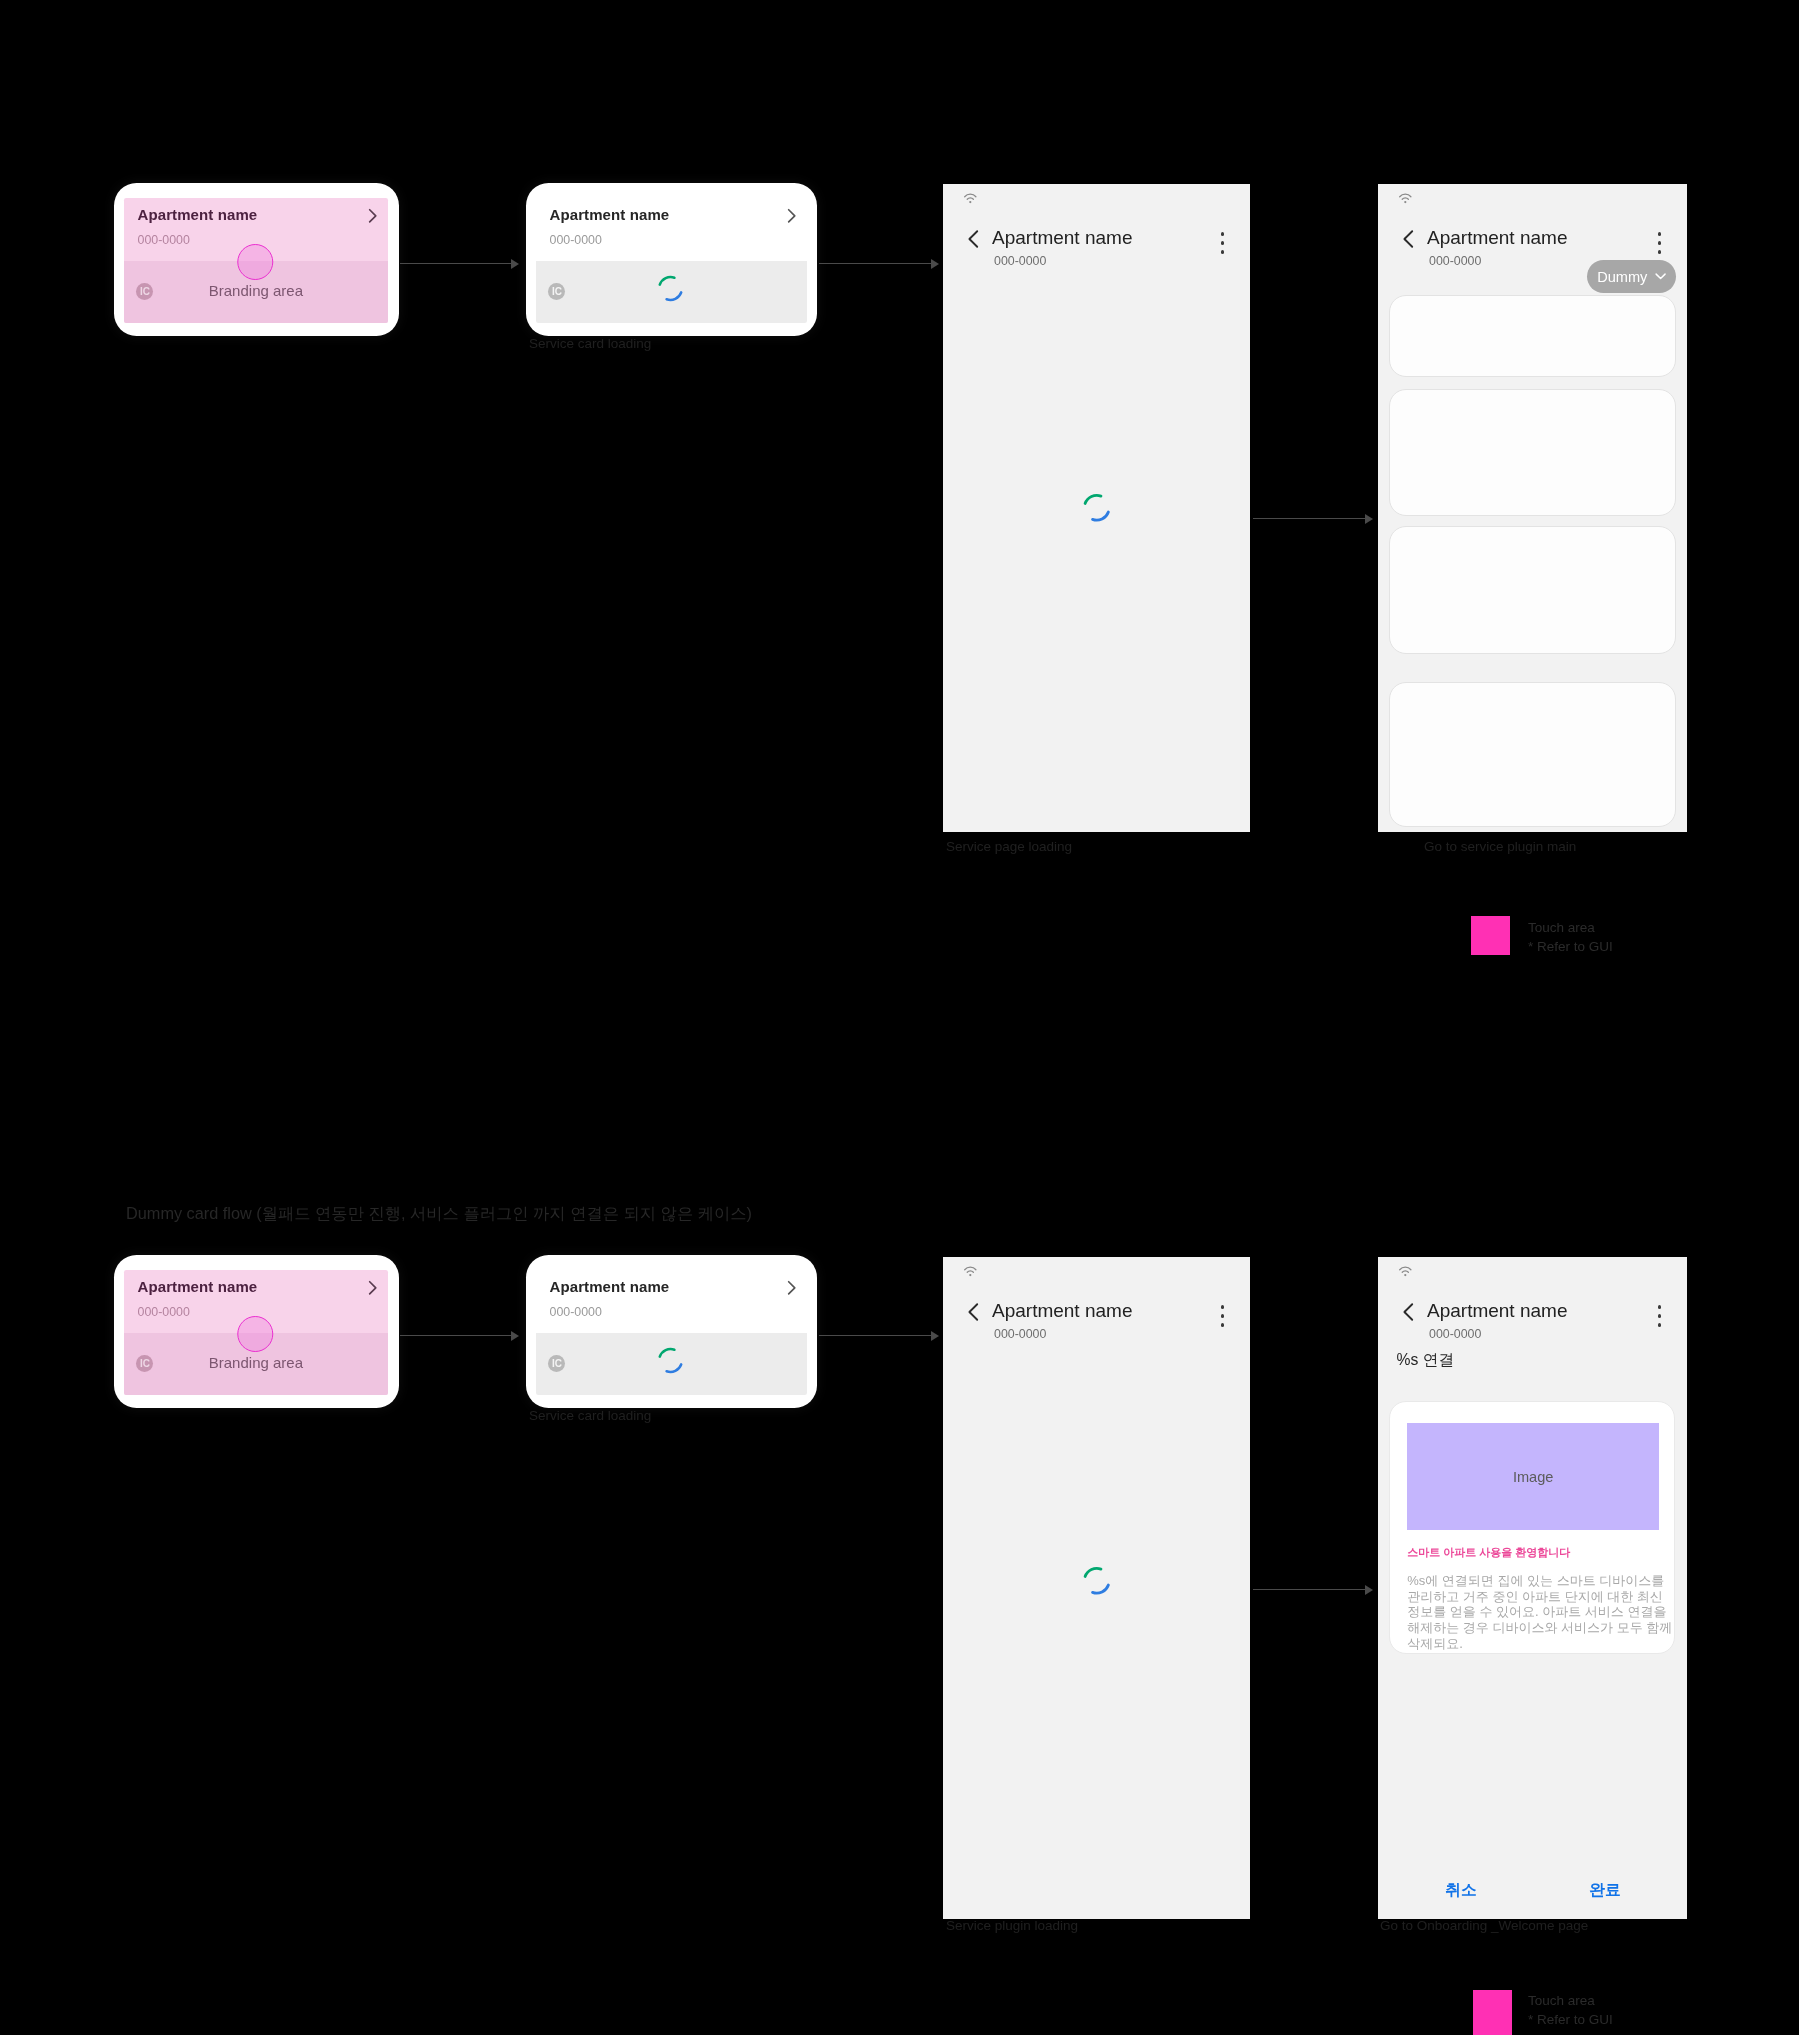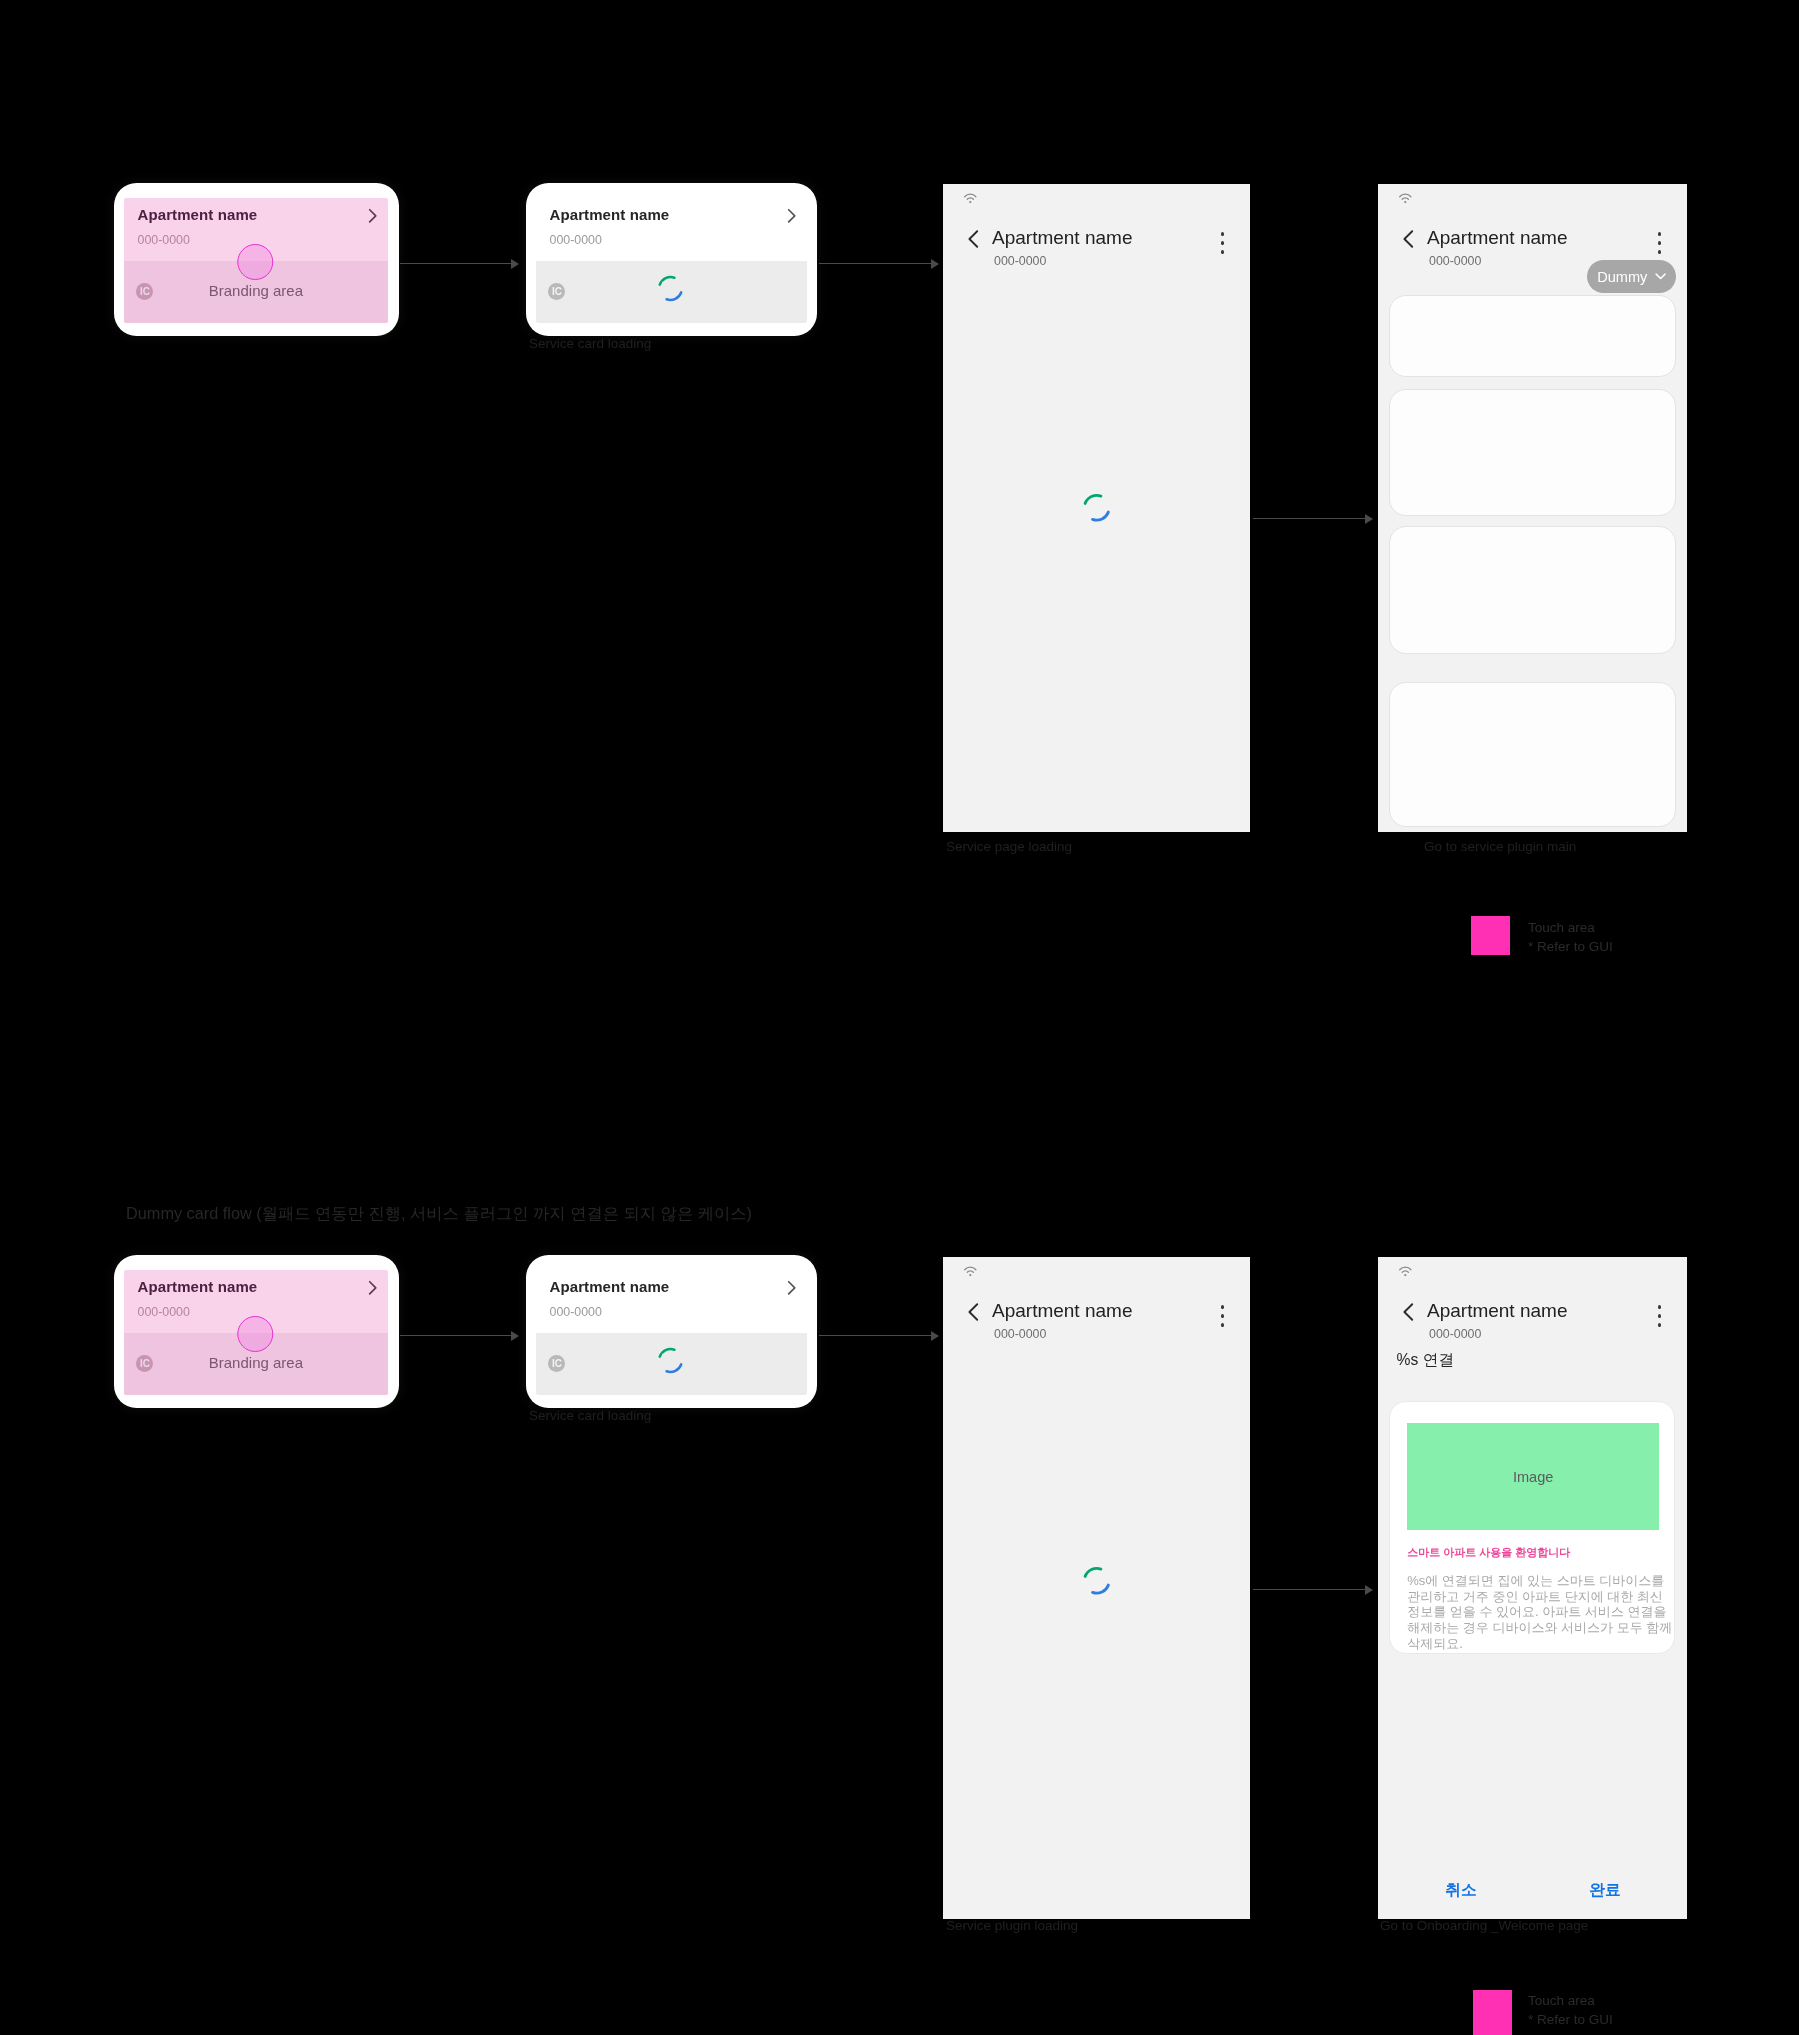"Image" .img-ph { background: #86efac -> #c4b5fd }
